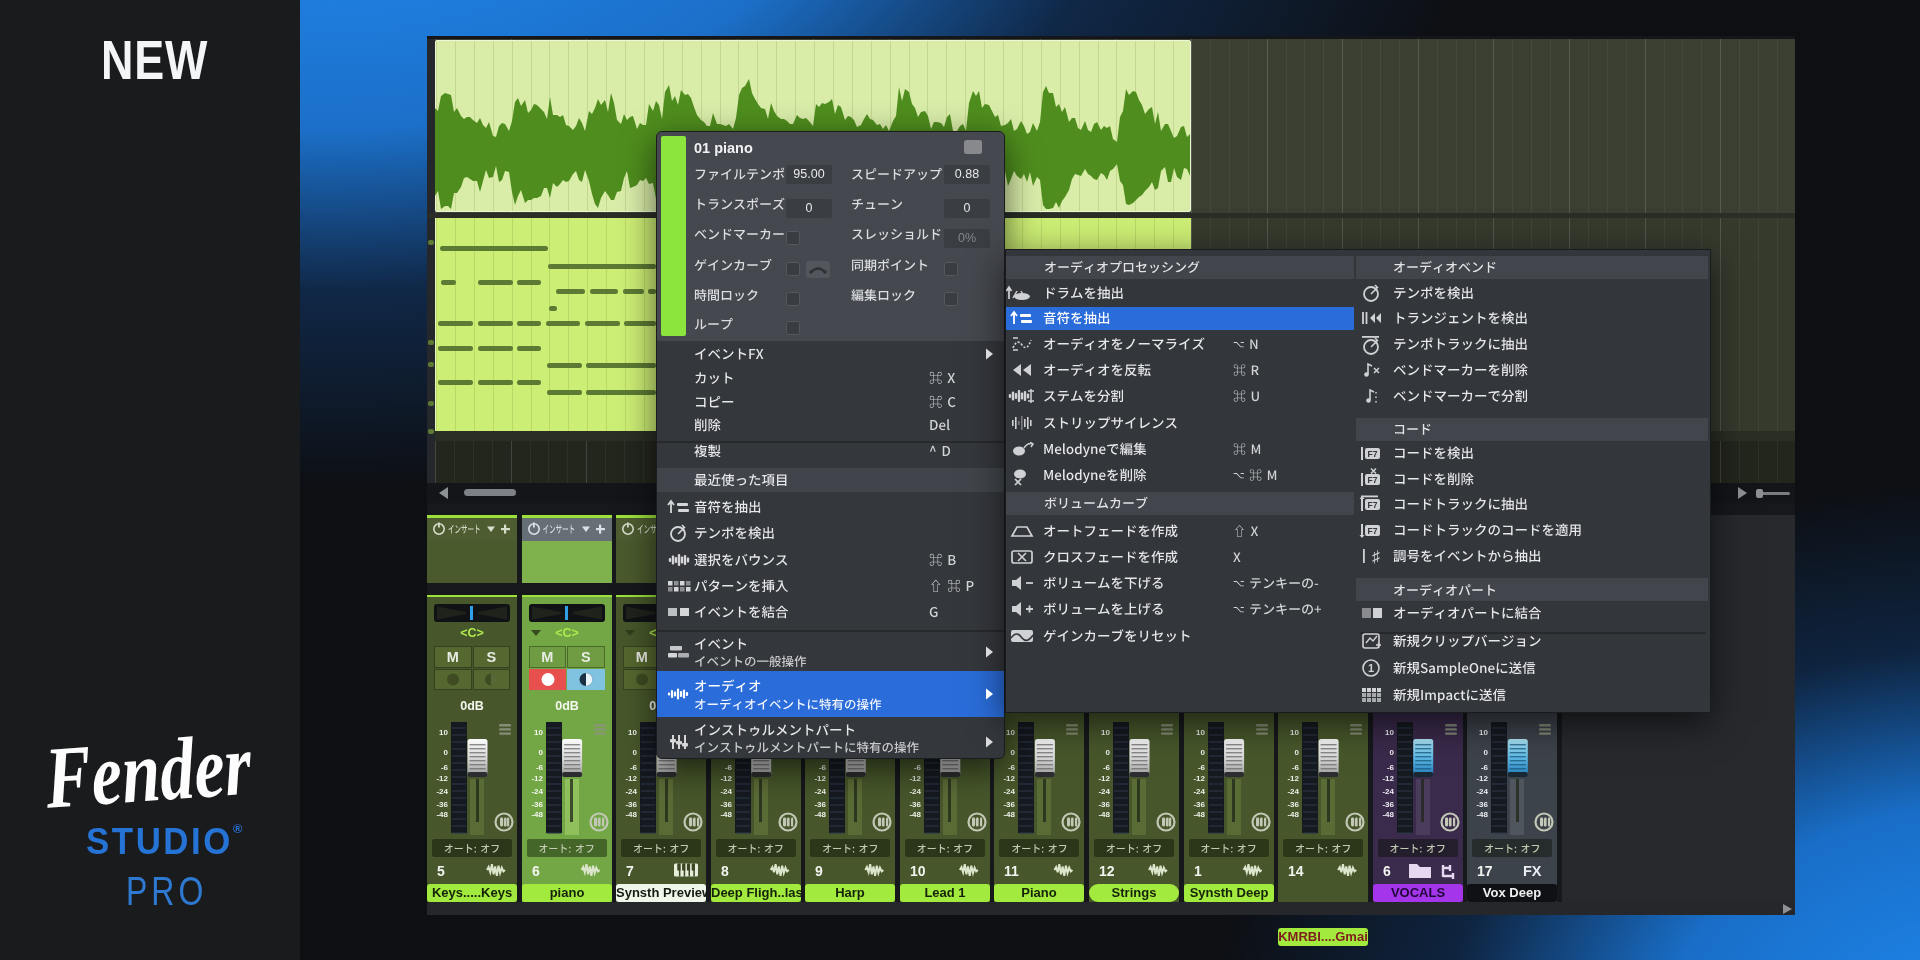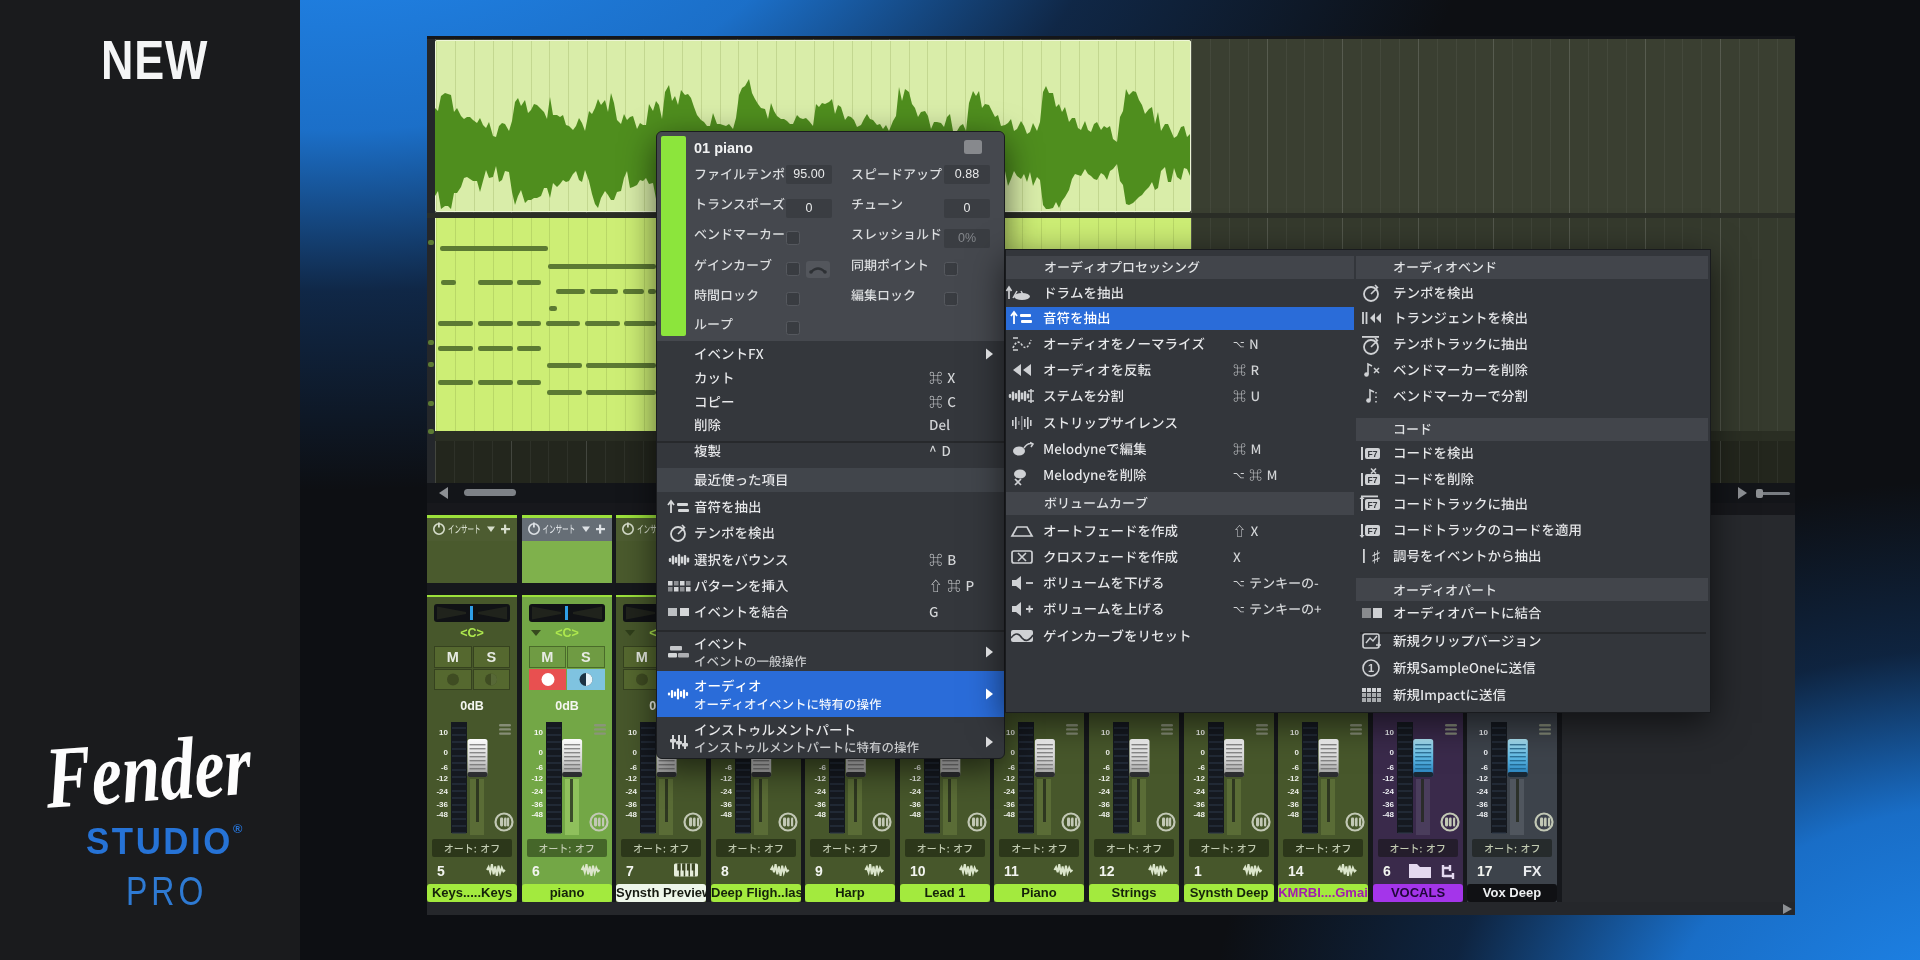"Strings" div.abs { border-radius: 3px -> 9px }
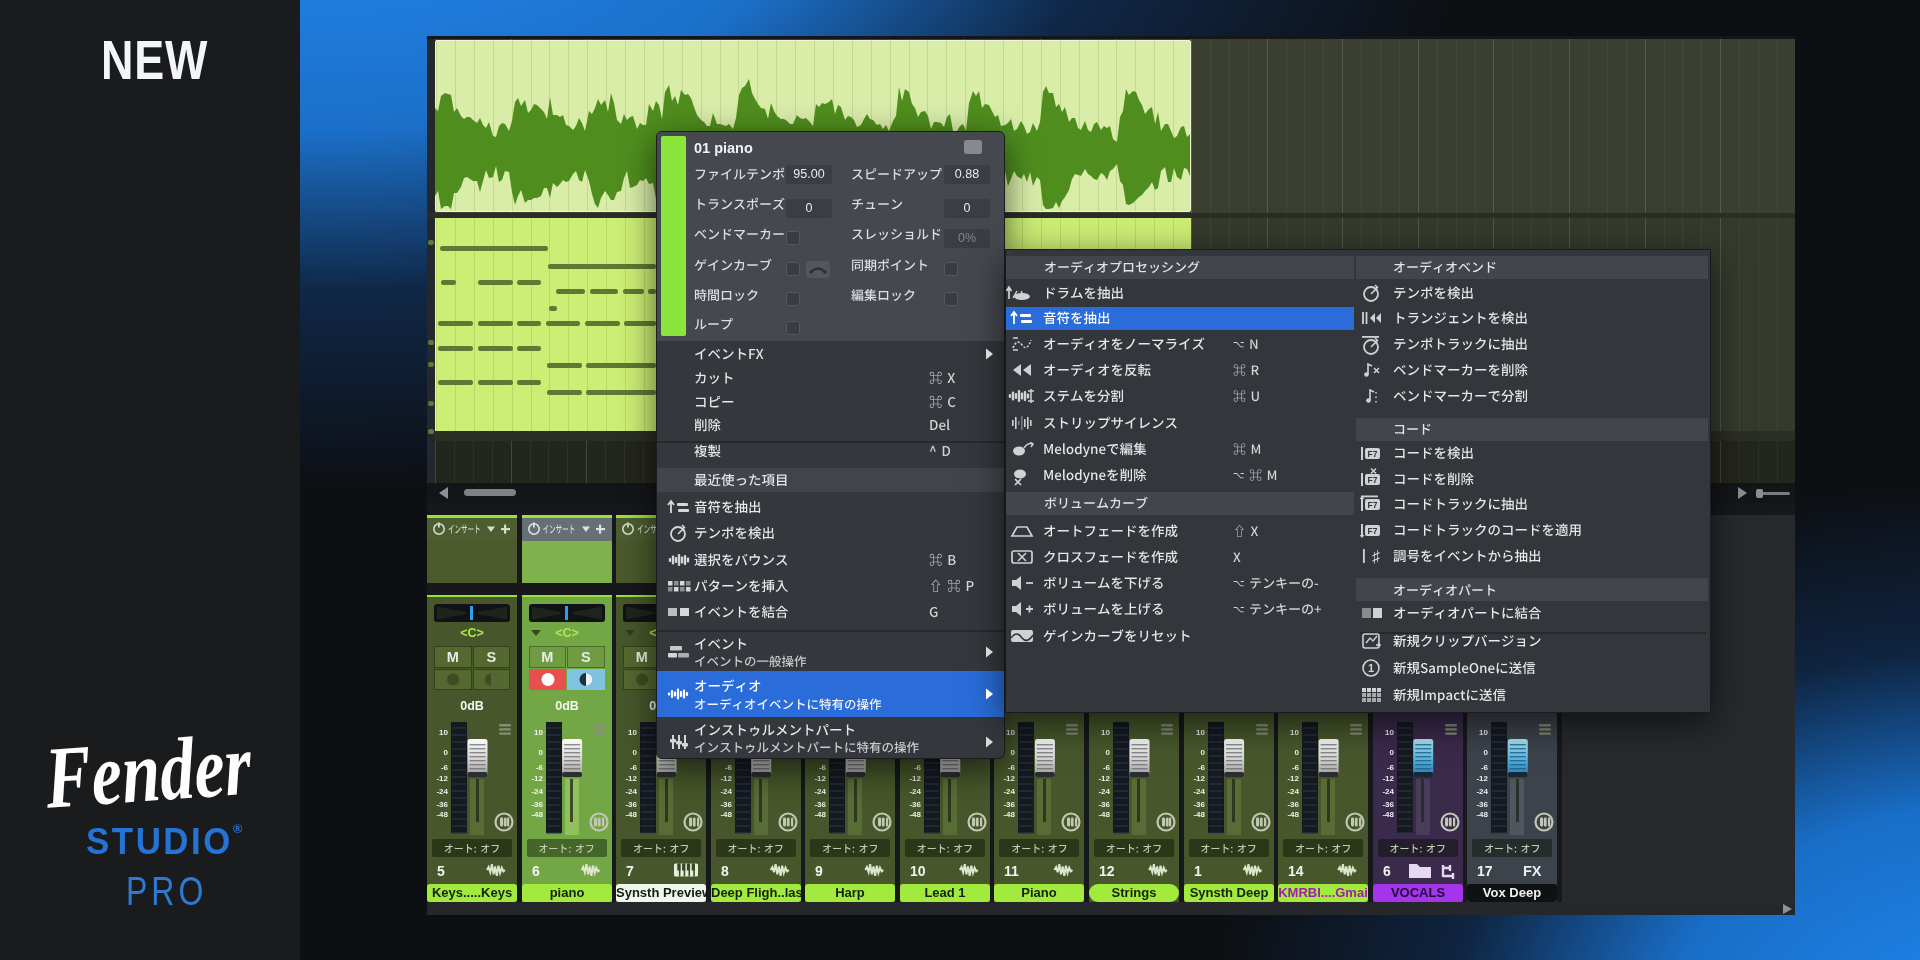"KMRBI....Gmai" div.abs { color: #a21caf -> #7f1d1d; top: 884px -> 928px }
